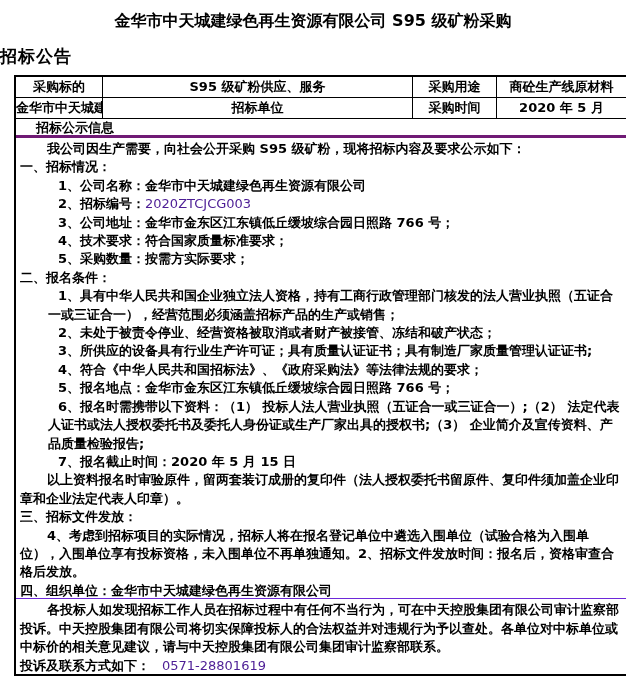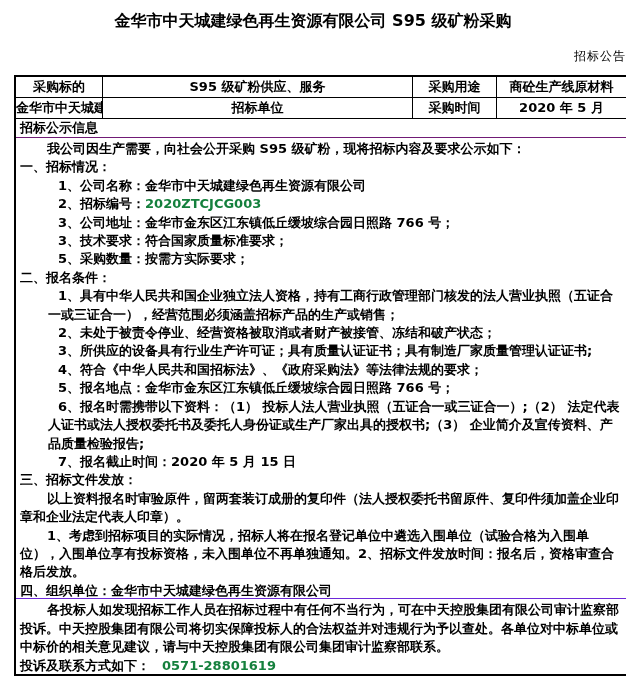"招标公告" .doc-subtitle { font-size: 12px -> 17px; font-weight: normal -> bold; text-align: right -> left }
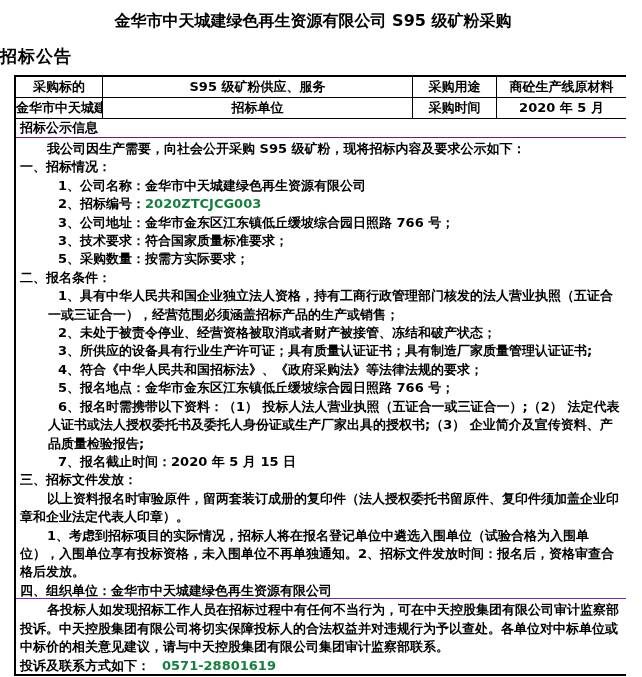"招标公示信息" .section-row { border-bottom: 1px solid #701a75 -> 3px solid #701a75; padding-left: 4px -> 20px }
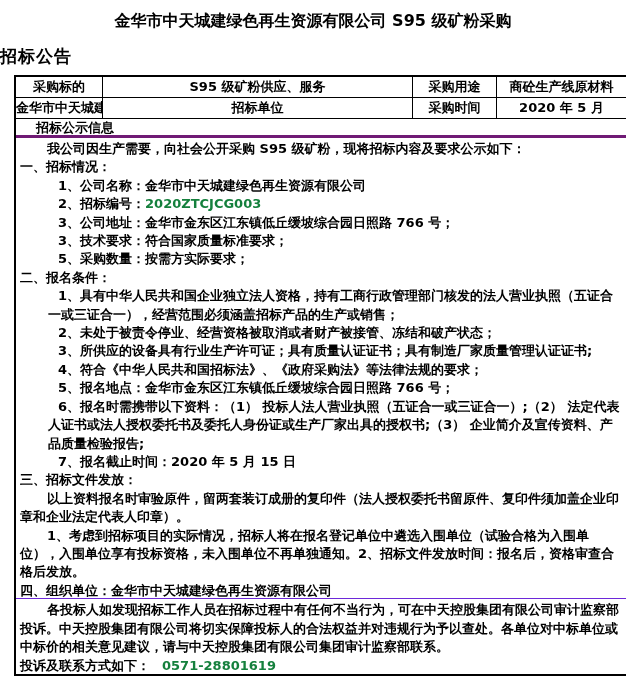"2020ZTCJCG003" .latin { color: #15803d -> #4c1d95; font-weight: bold -> normal }
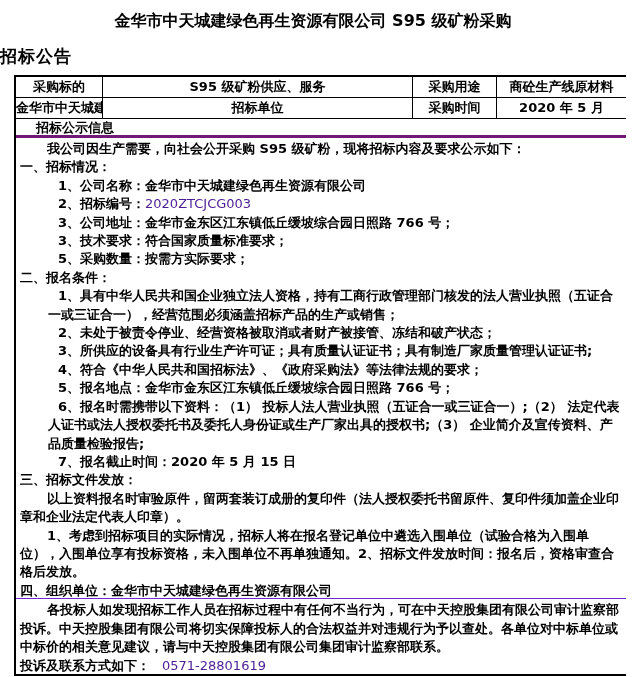"3、技术要求：符合" span { text: 3 -> 4 }
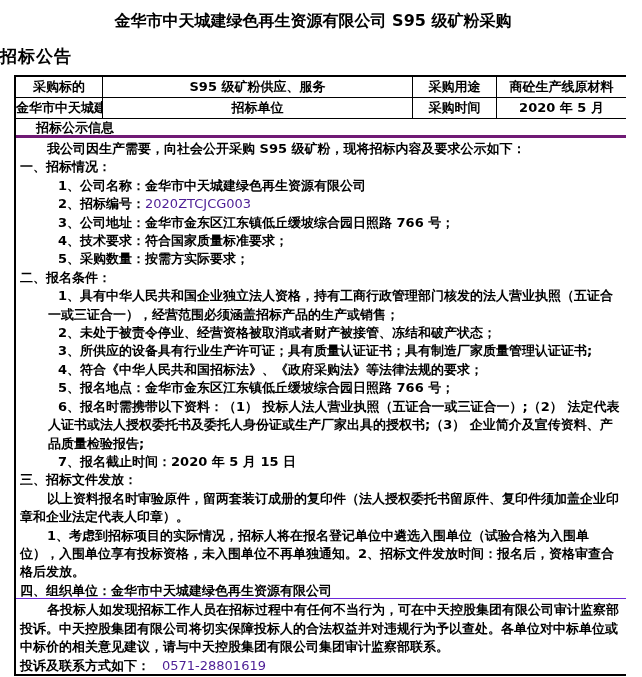"三、招标文件发放：" p.p { order: before "以上资料报名时审验原件，留两套装订成册的复印件（法人授权委托书留原件、复印件须加" -> after "以上资料报名时审验原件，留两套装订成册的复印件（法人授权委托书留原件、复印件须加" }
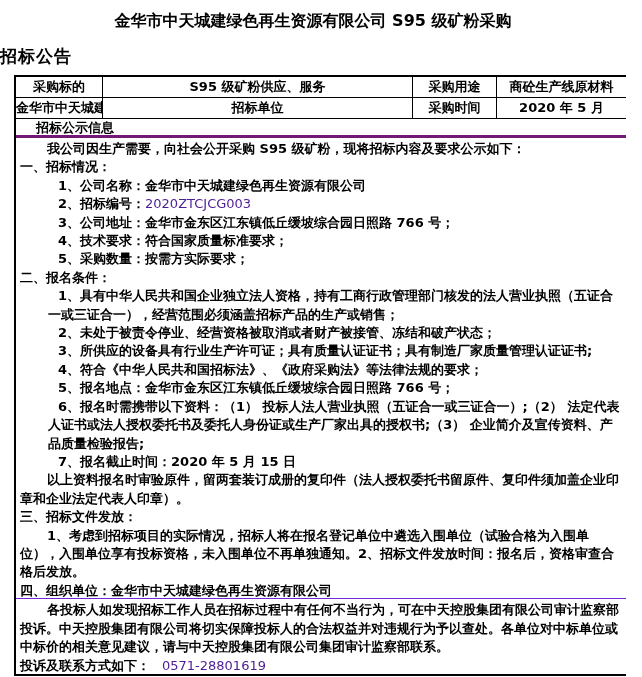"1、考虑到招标项目的实际情况，招标人将在报名登记单位中遴选入围单位（试验合格为入" p.p { text: 1 -> 4 }
